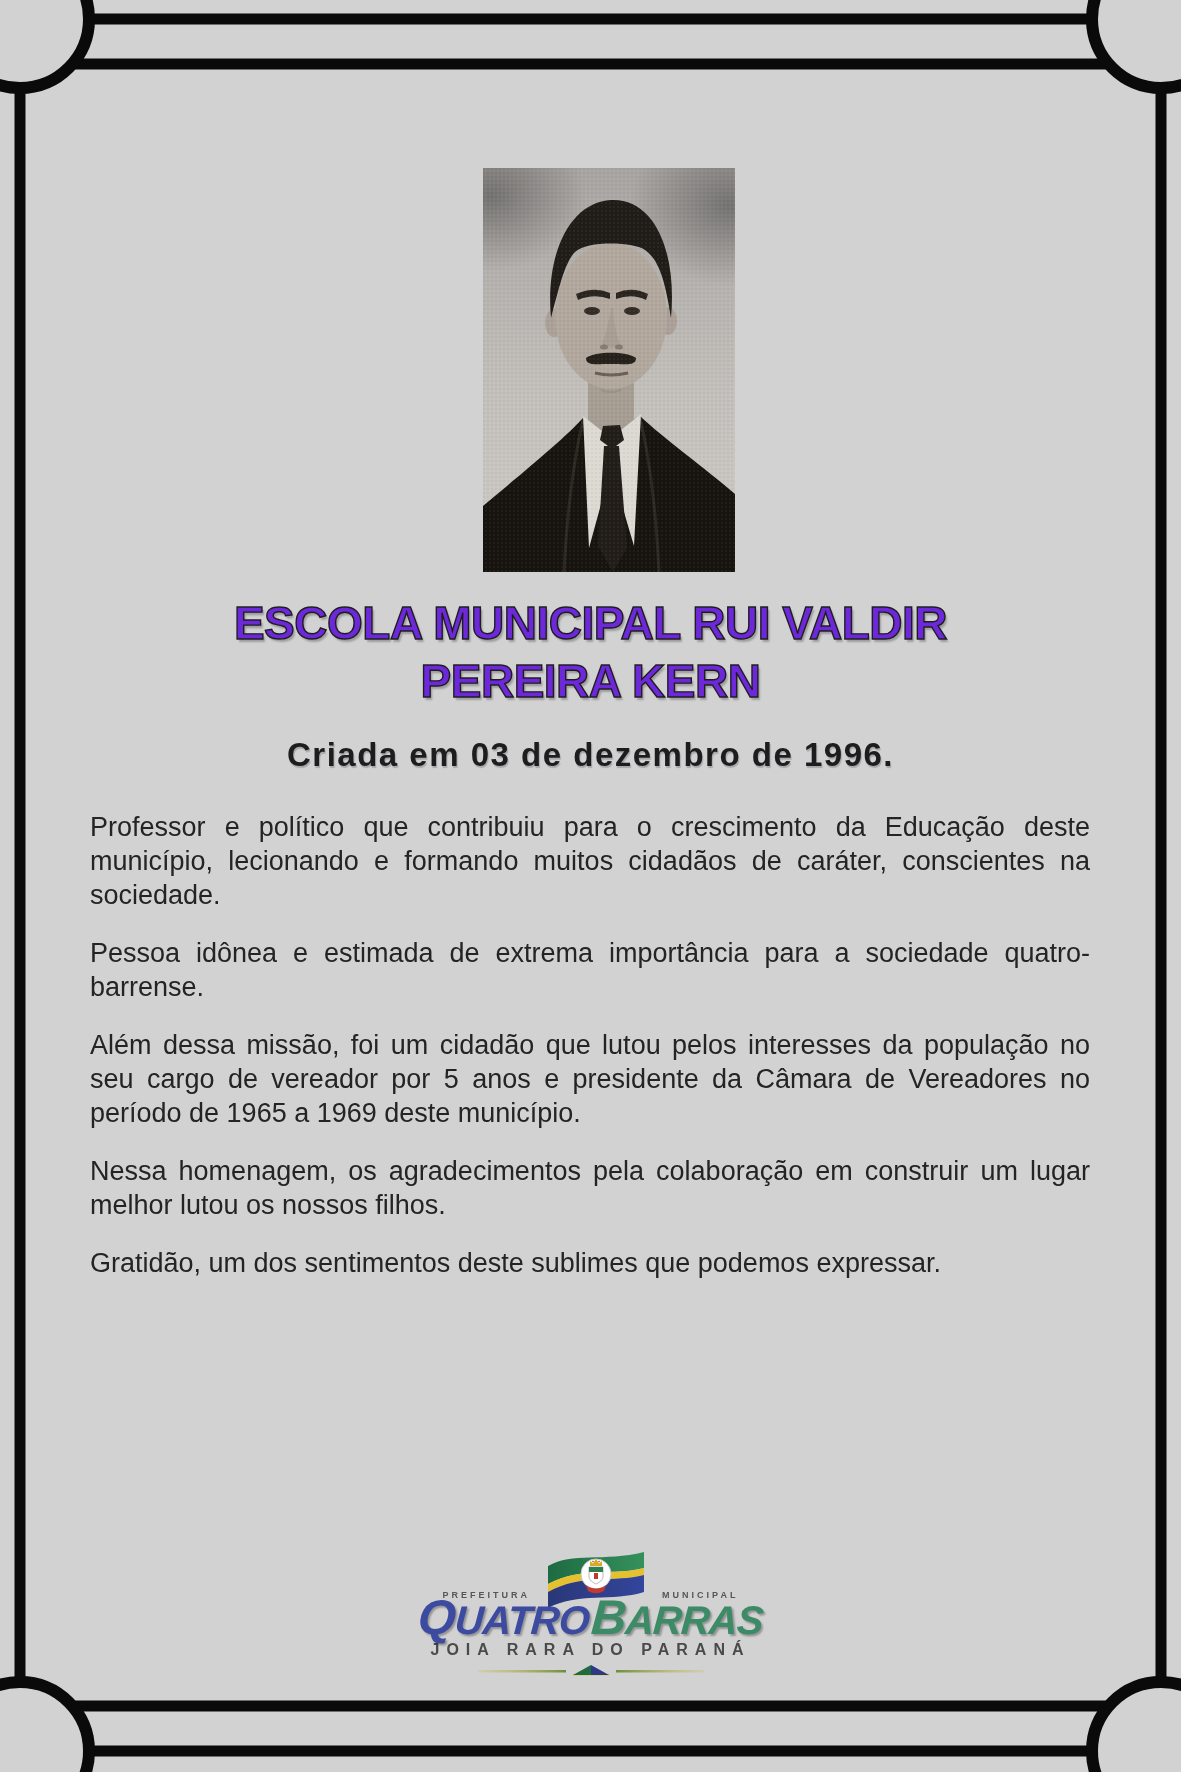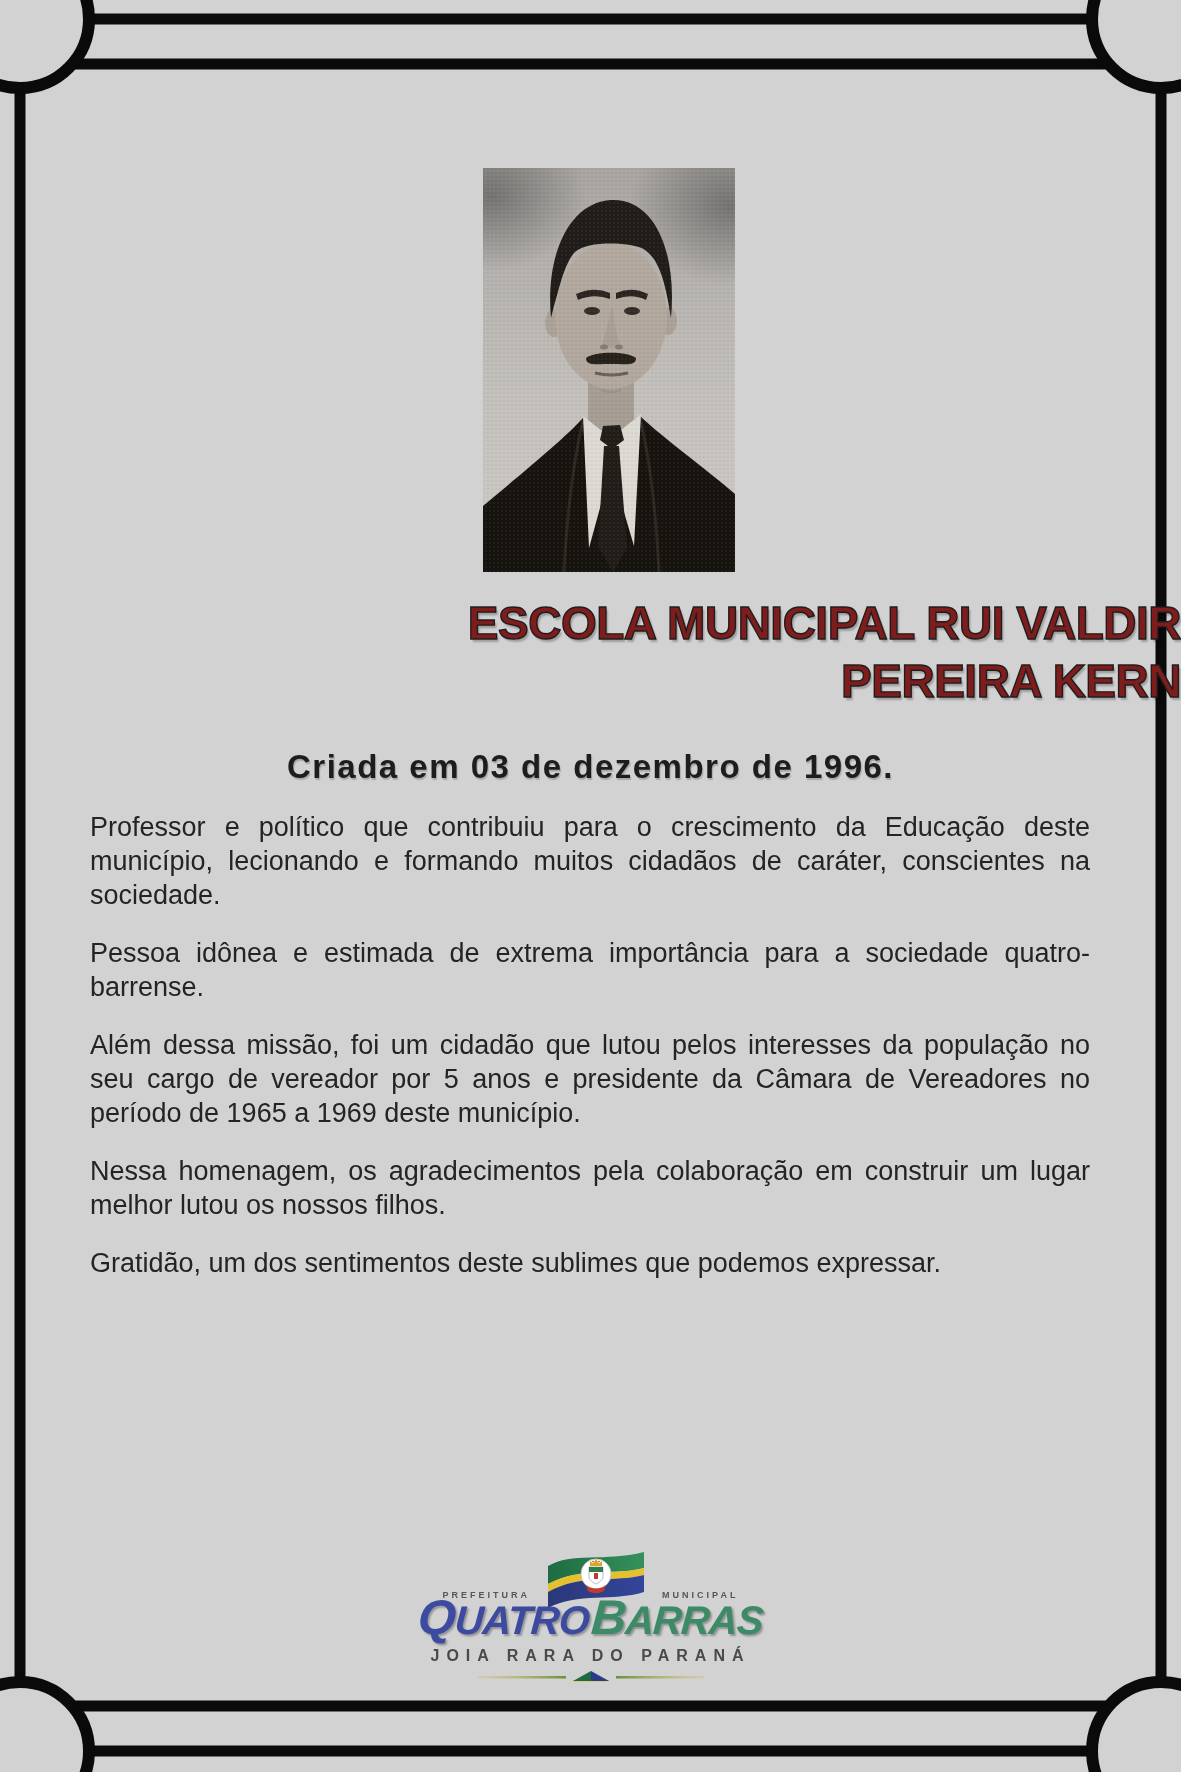"ESCOLA MUNICIPAL RUI VALDIR" .title { color: #7f1d1d -> #6d28d9; text-align: right -> center }
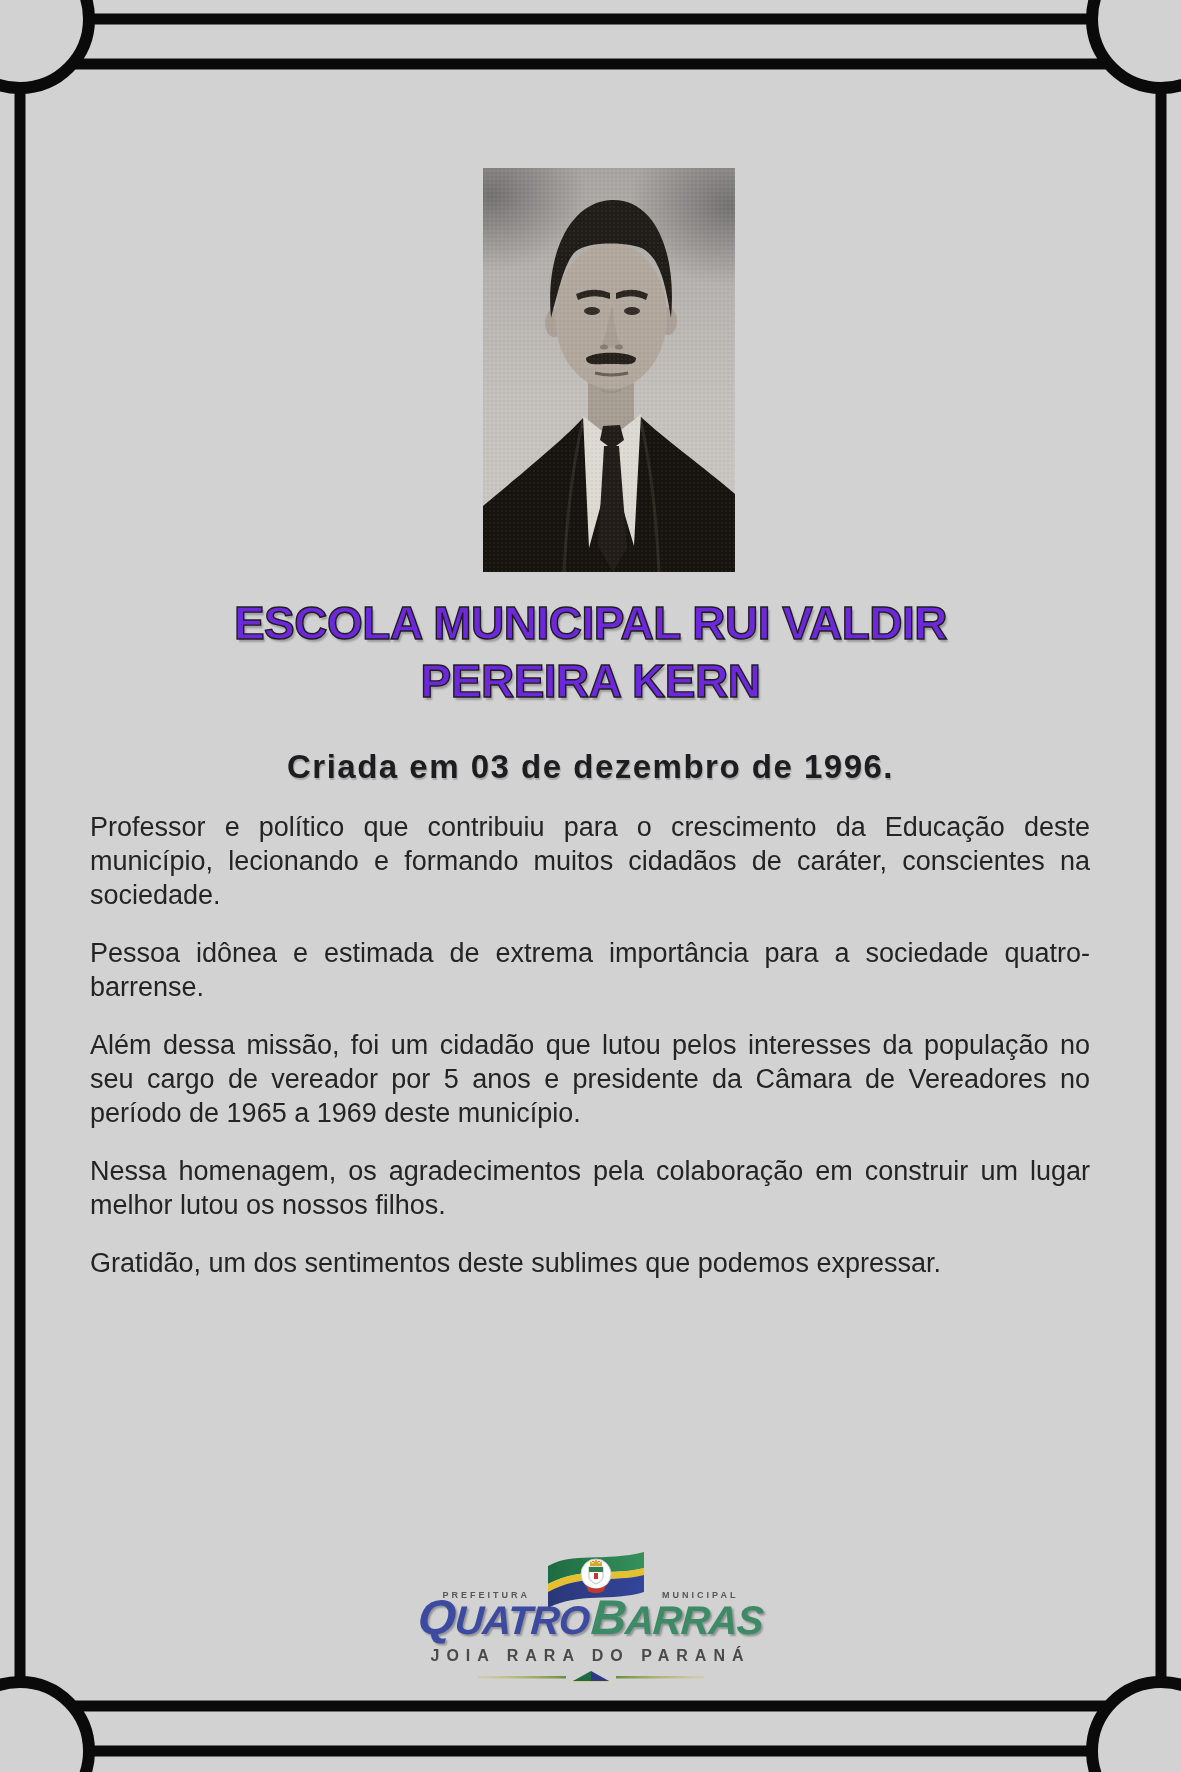"Criada em 03 de dezembro" .subtitle { margin: 12px -> 0 }
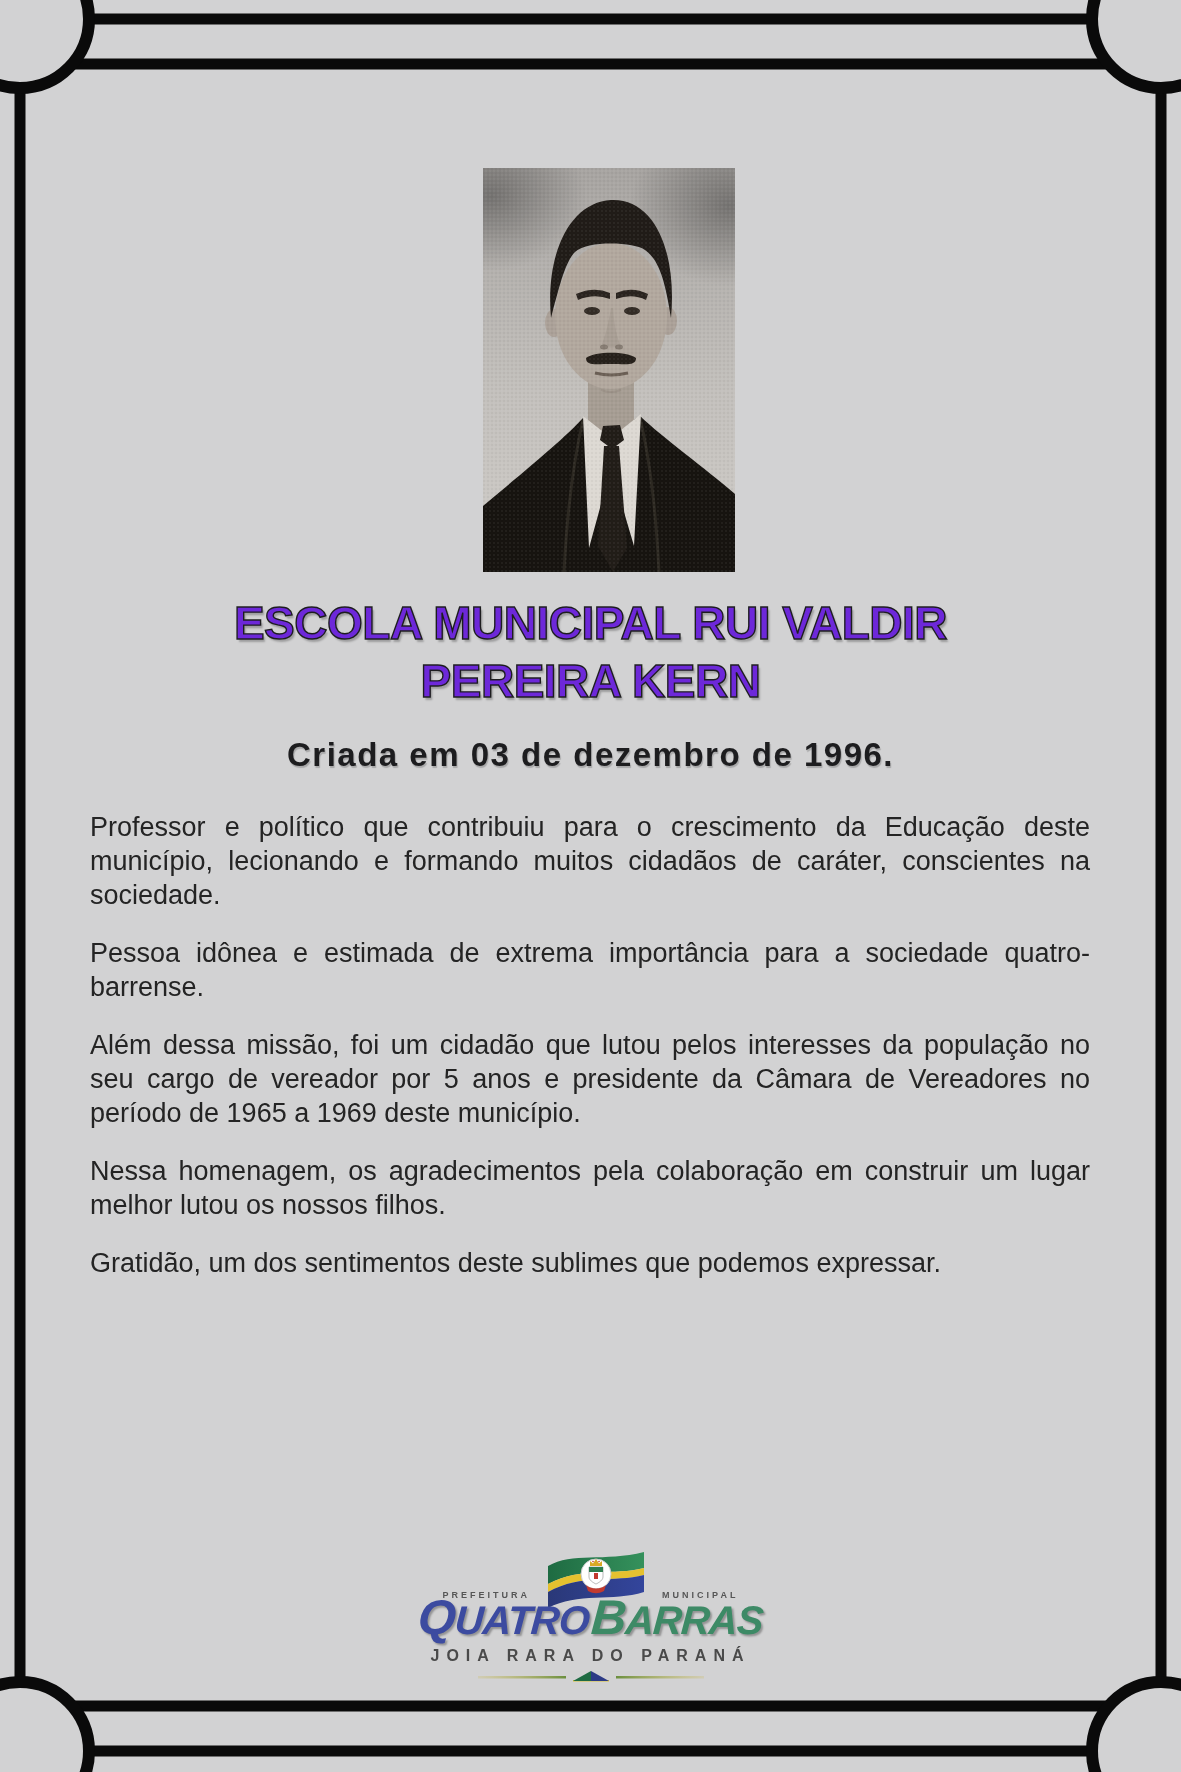"JOIA RARA DO PARANÁ" .tagline { margin-top: 6px -> 0 }
